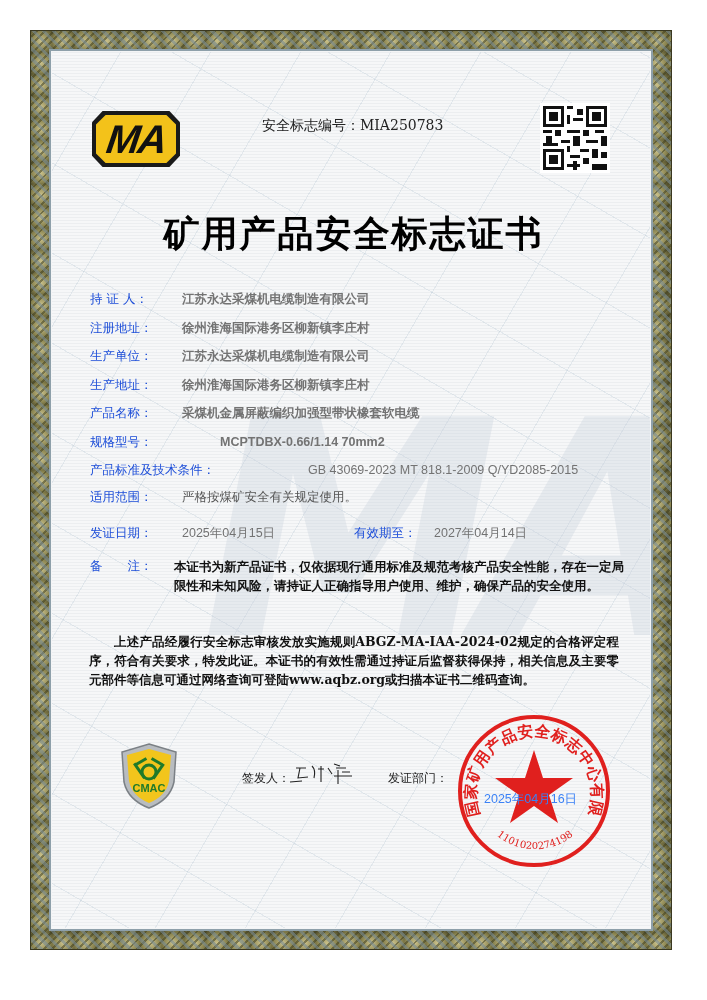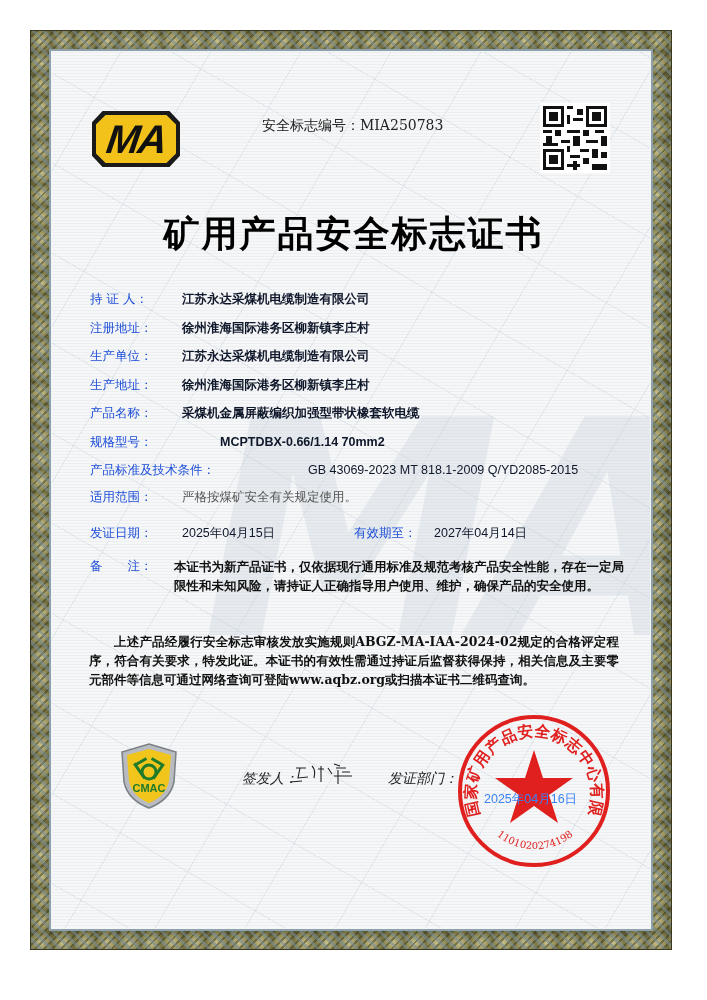"江苏永达采煤机电缆制造有限公司" .val { color: #0f172a -> #737373 }
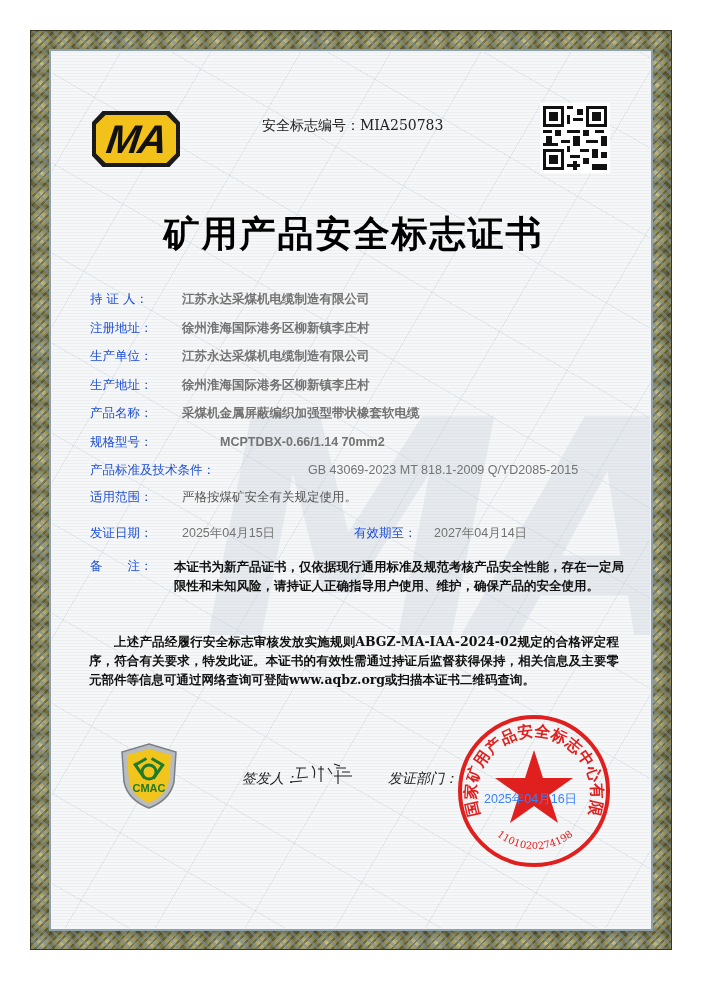"签发人：" .sign-label { font-size: 14px -> 12px; font-style: italic -> none }
